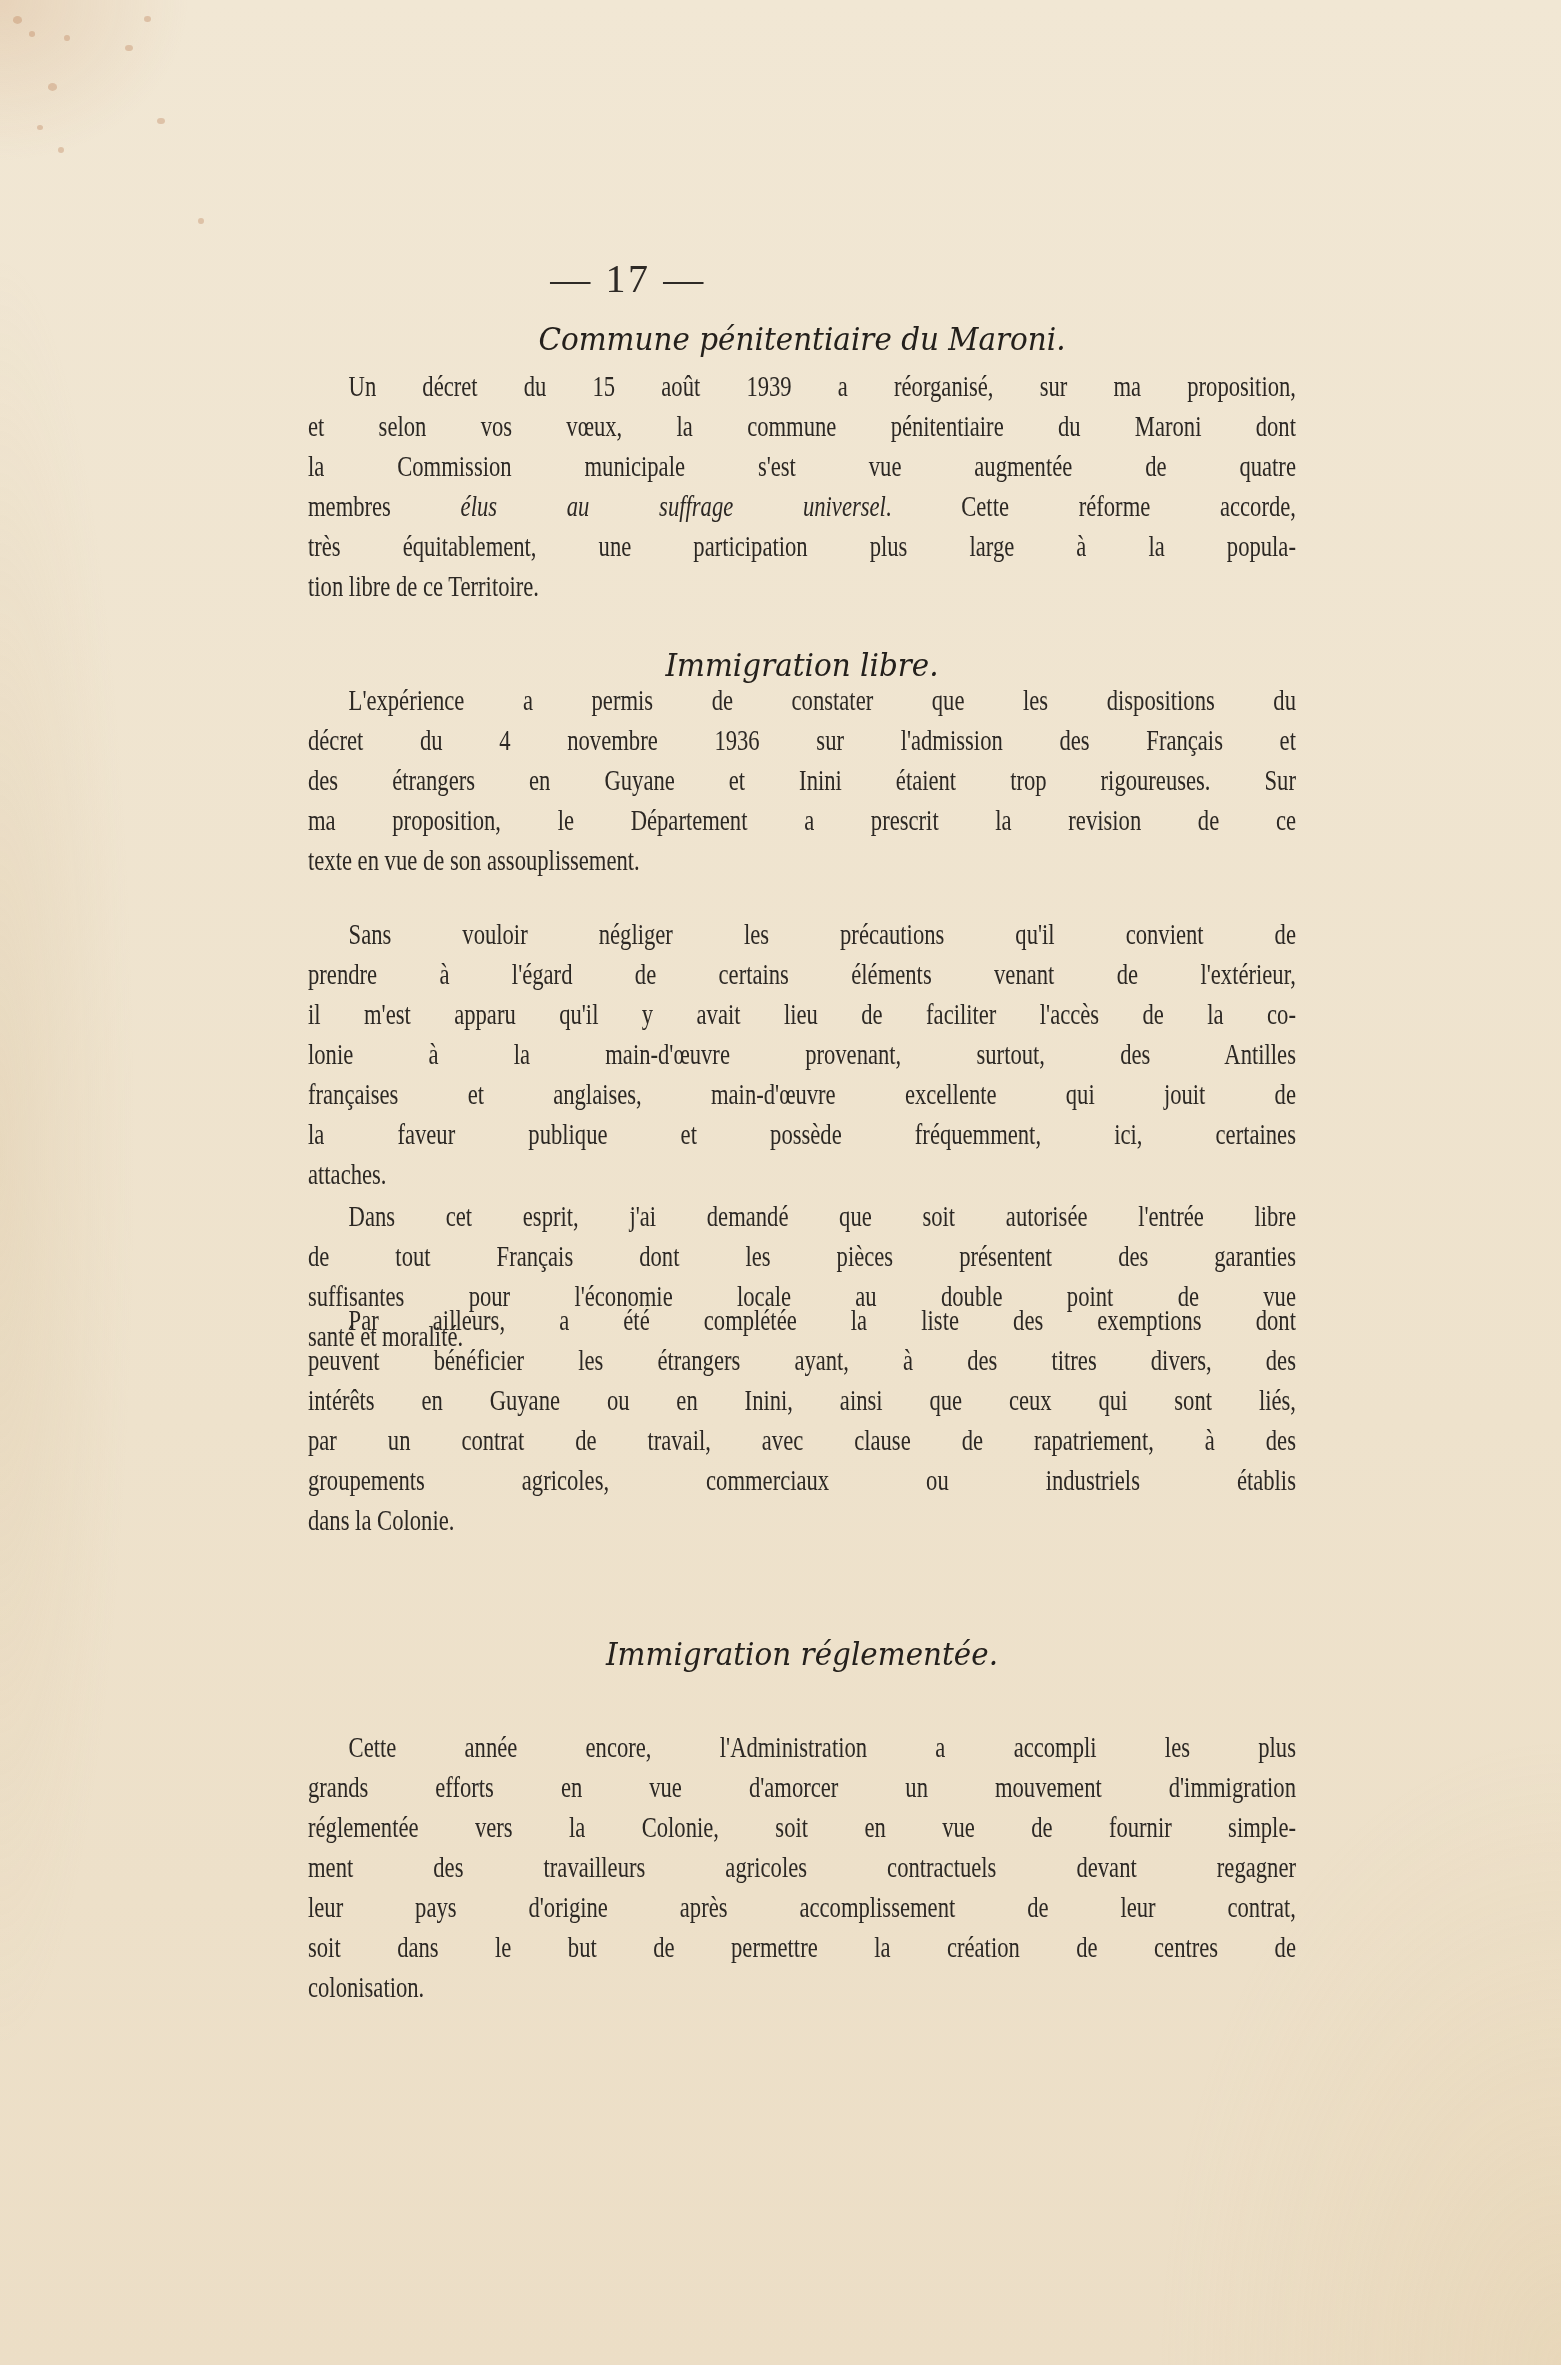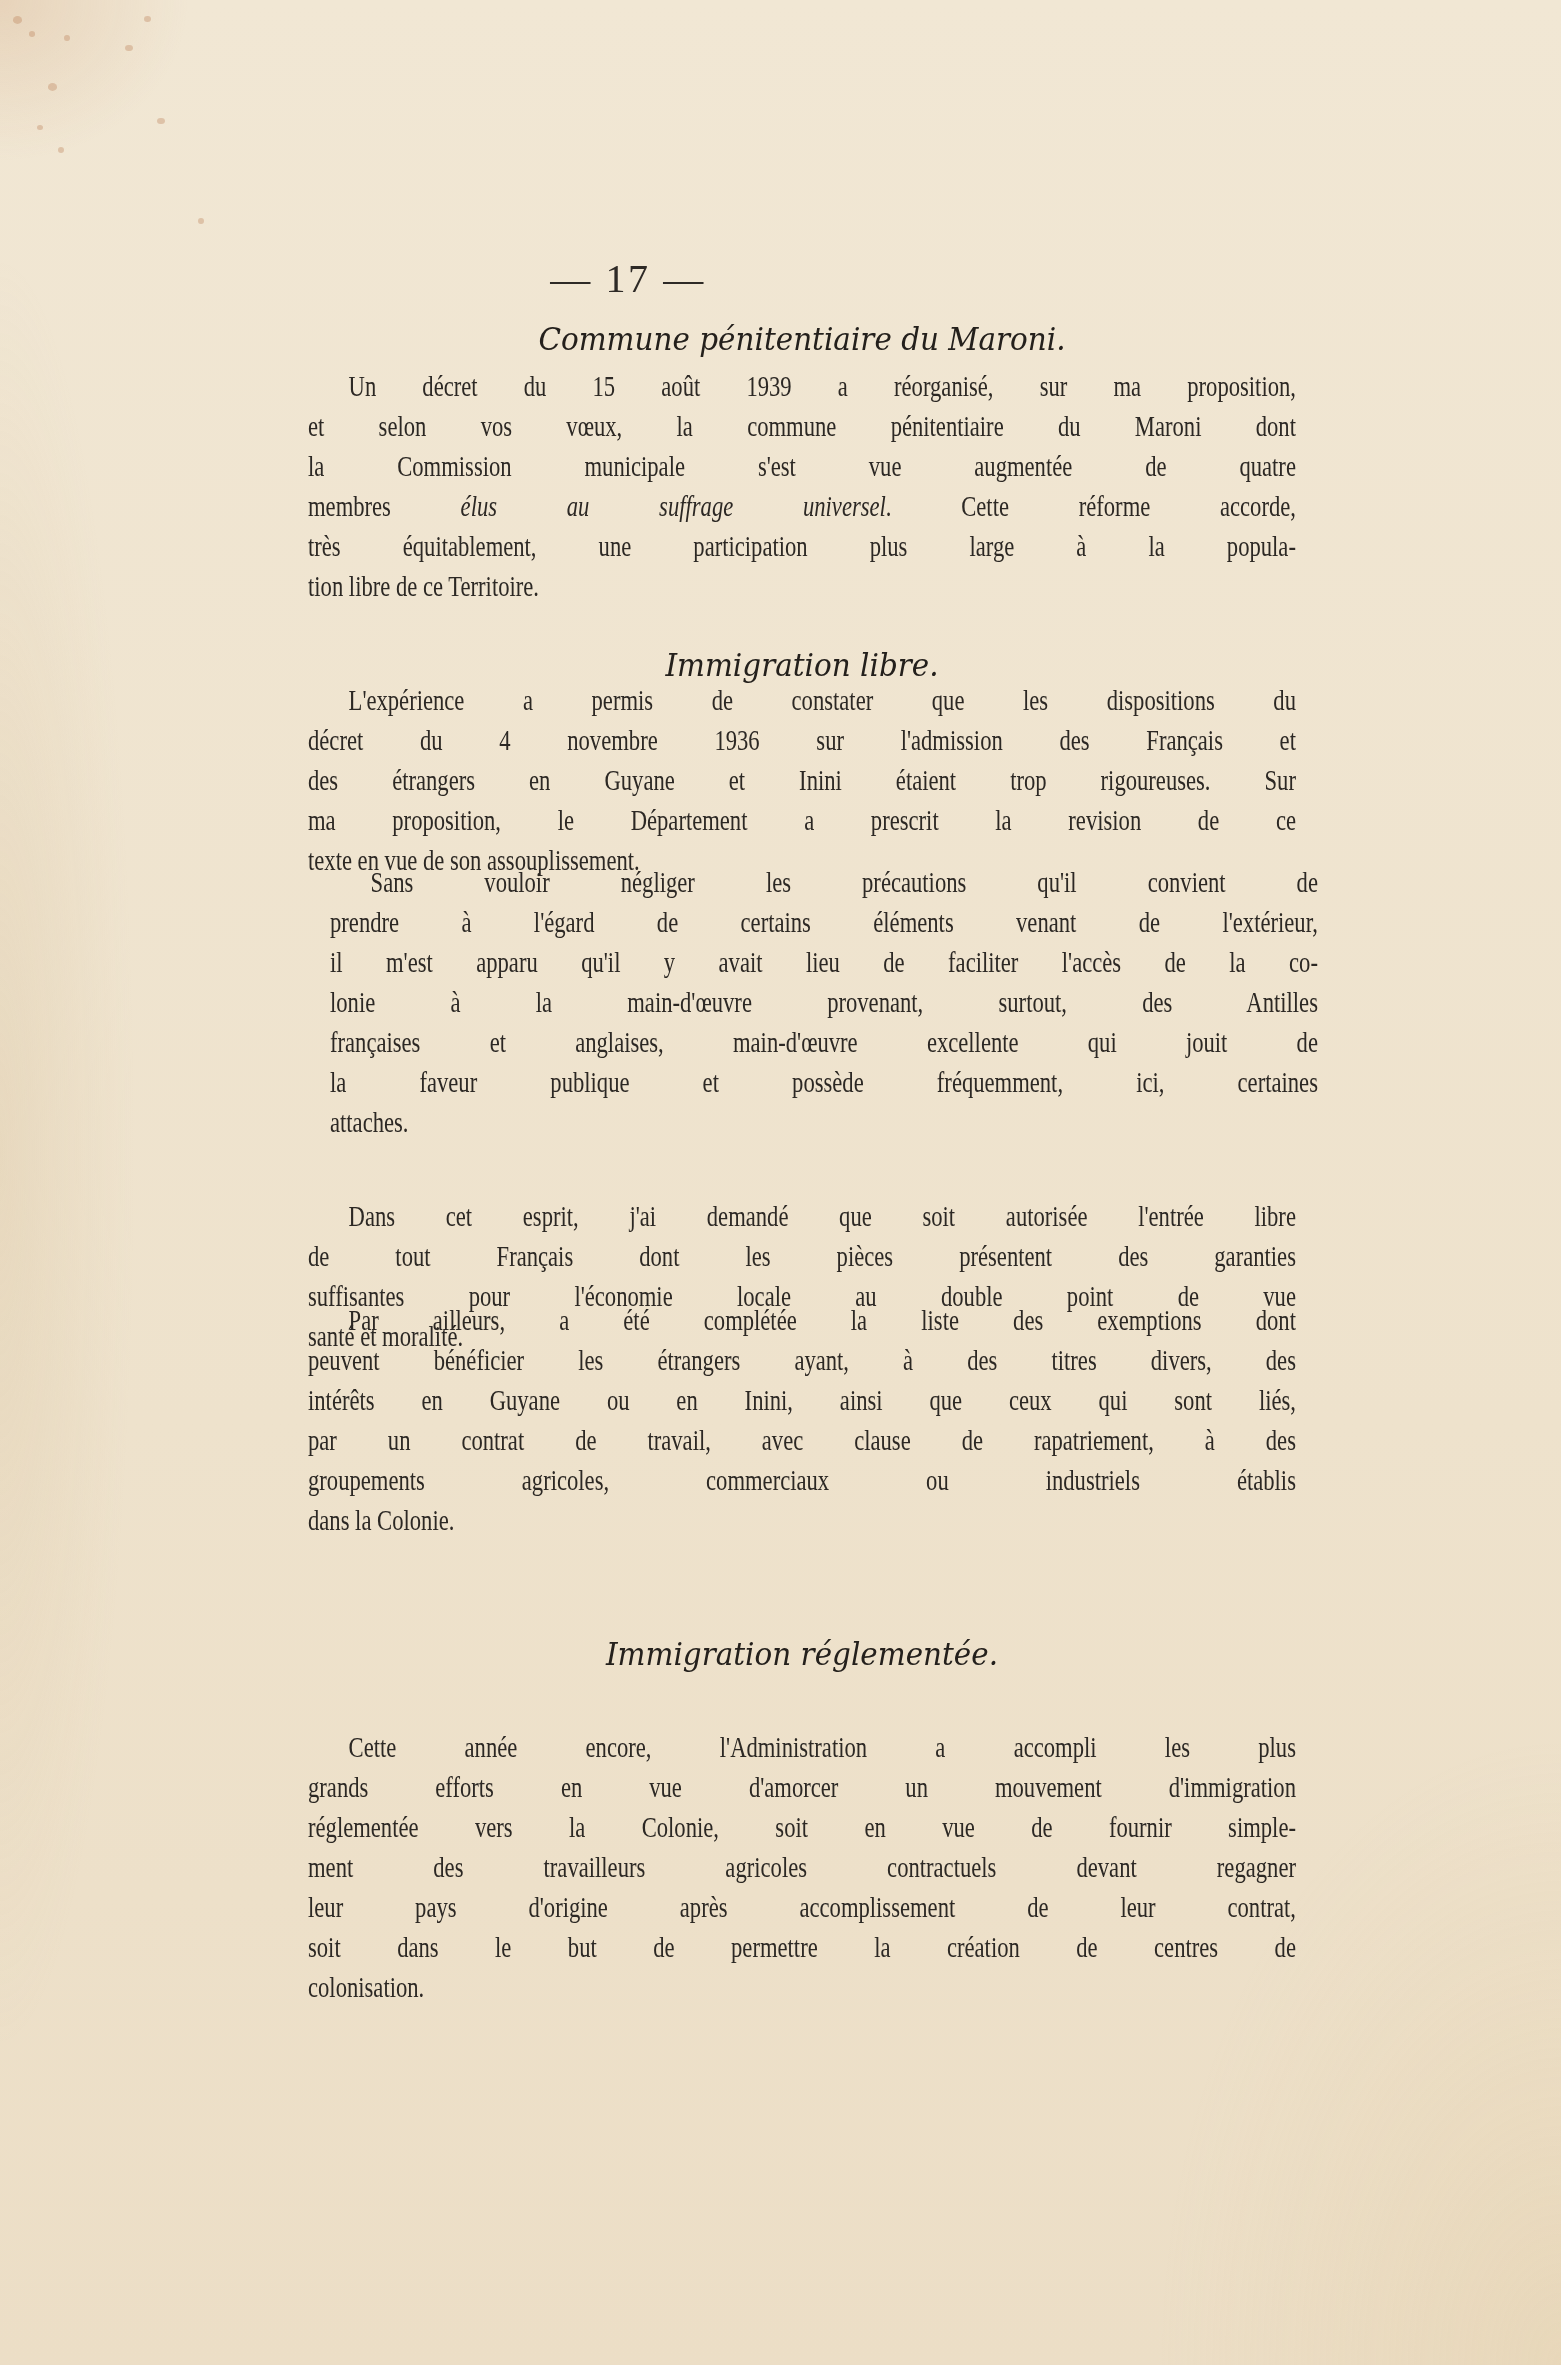"Sans vouloir négliger les précautions" div.para { margin-left: 22px -> none; top: 862px -> 914px }
